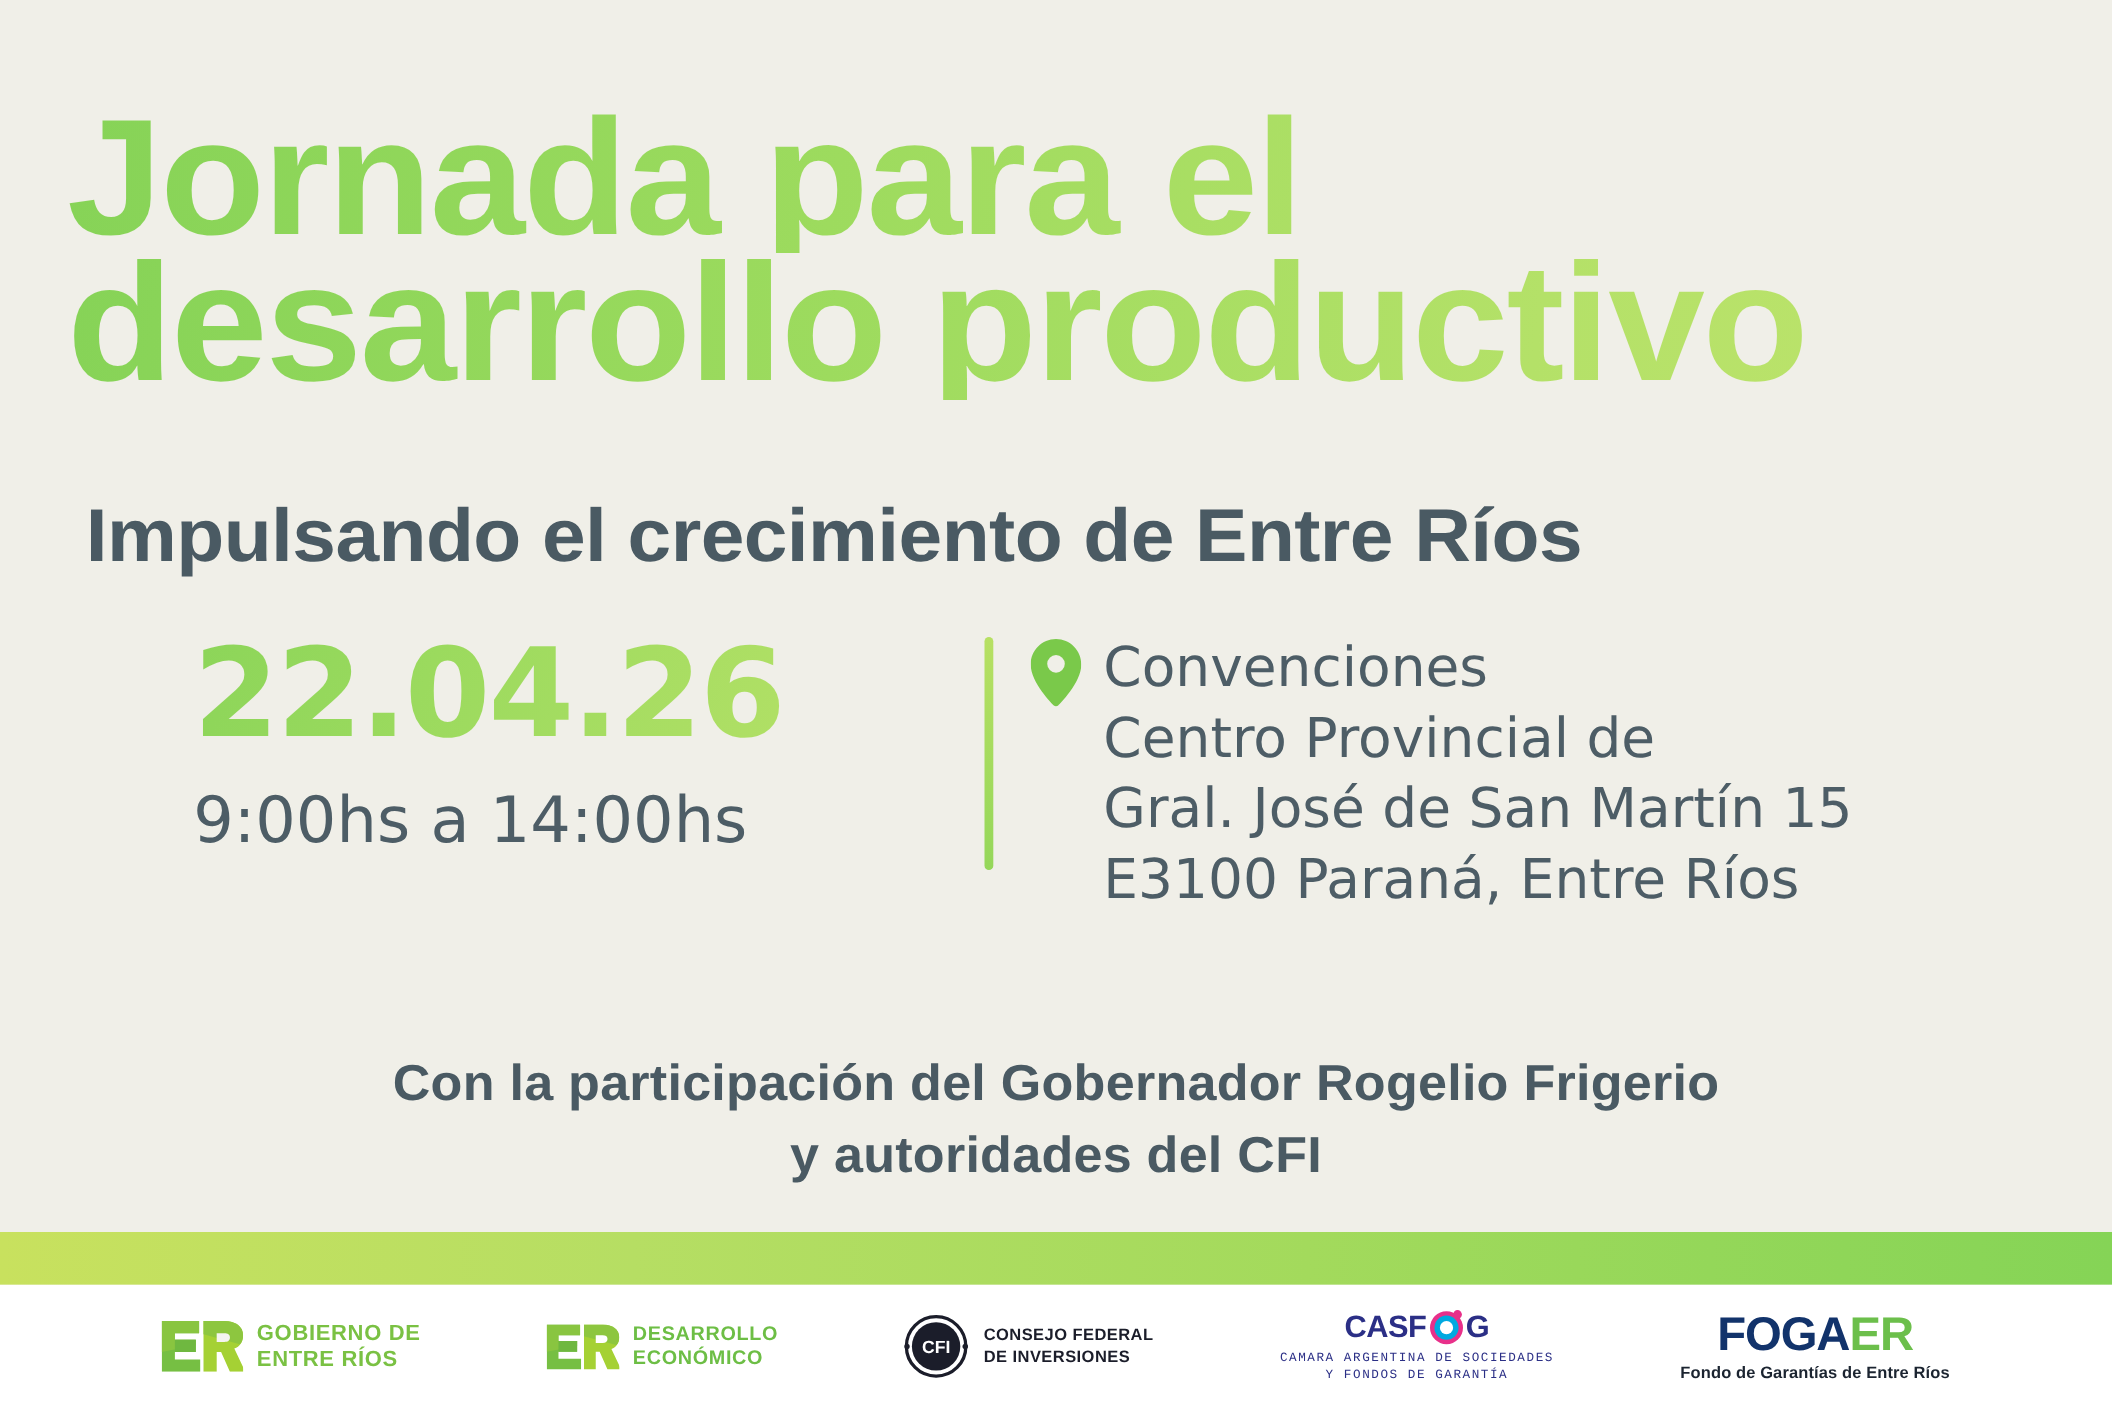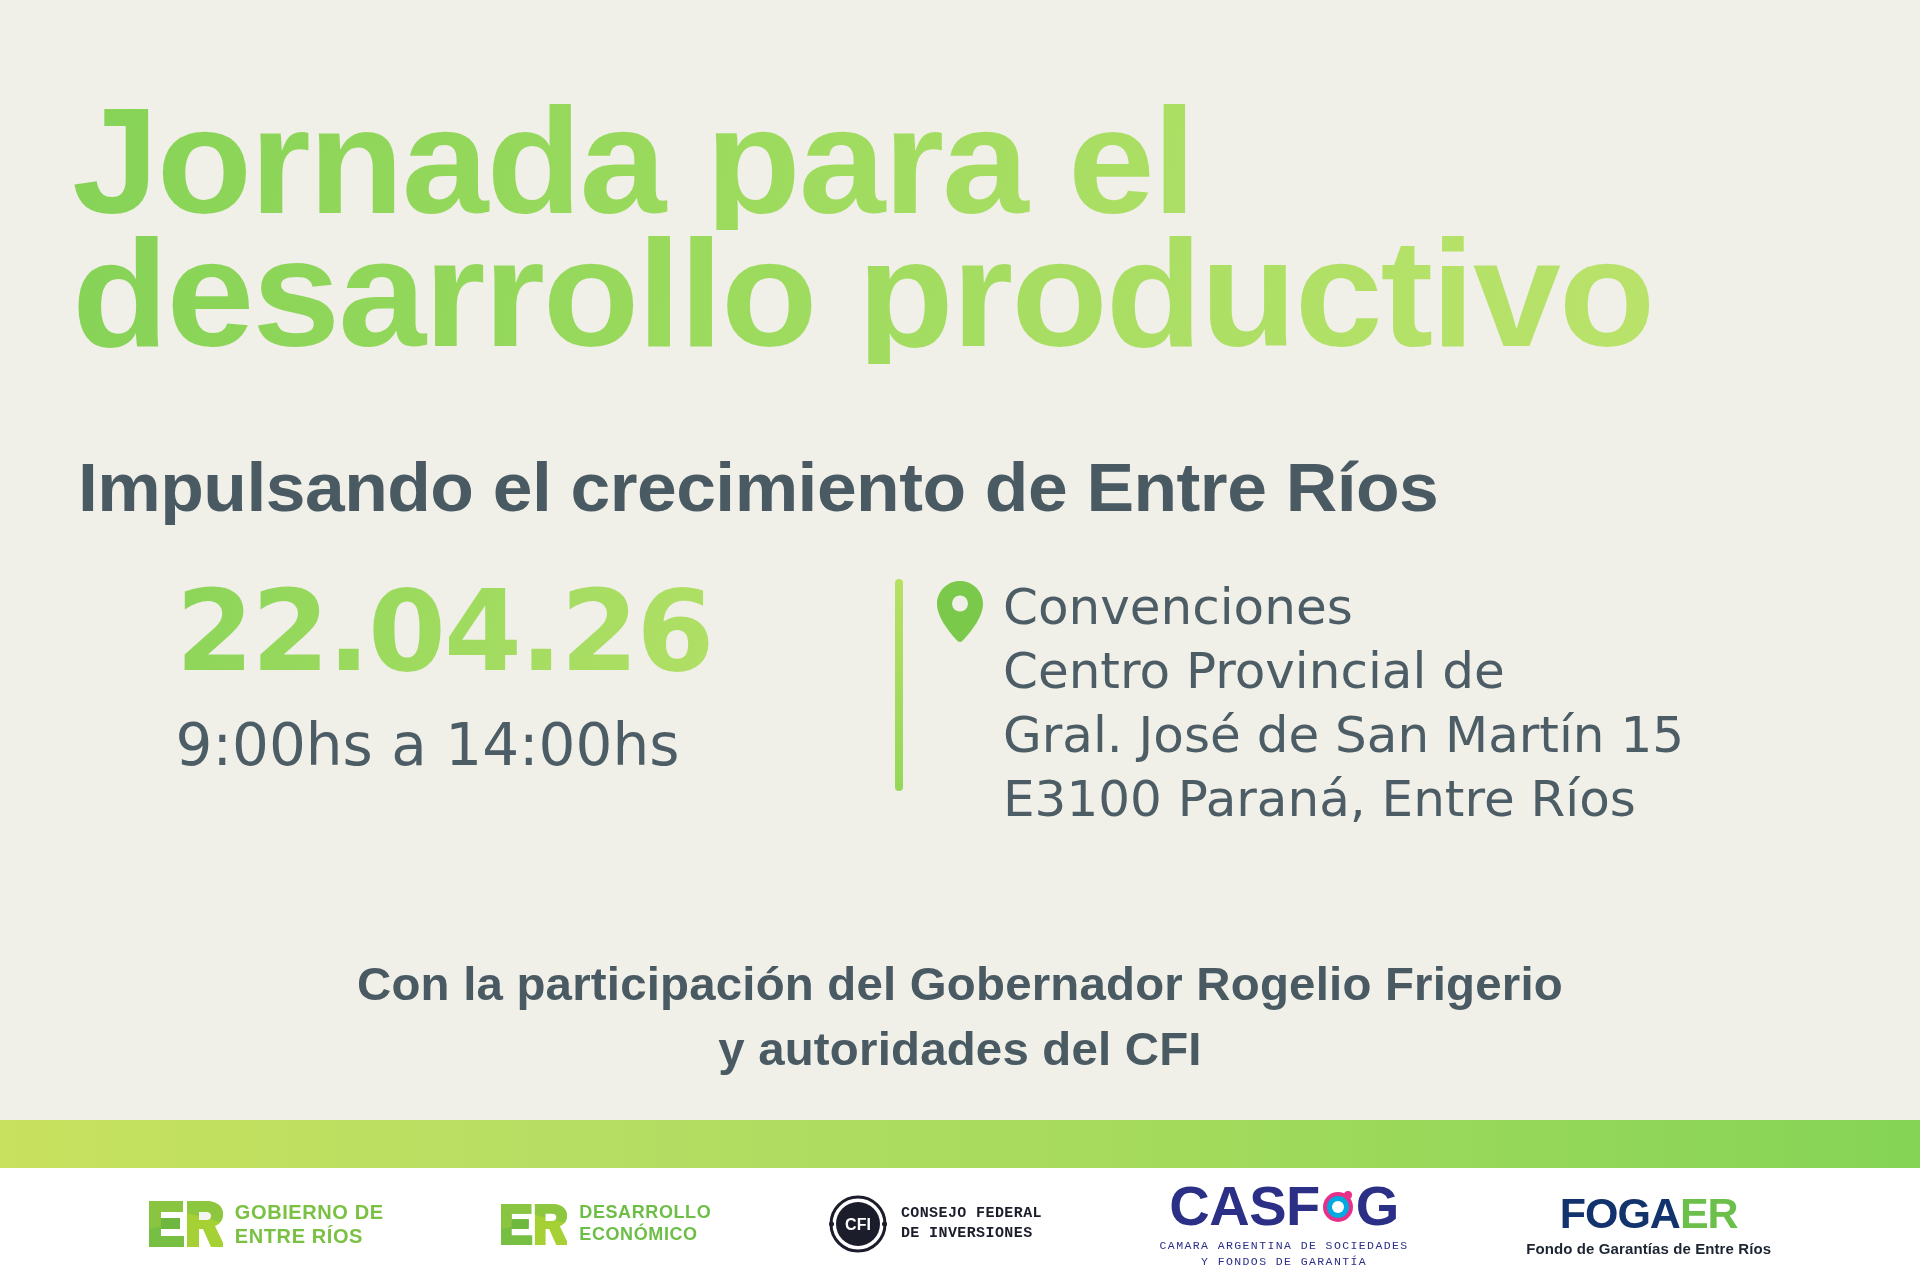"Jornada para el" .title-block { left: 72px -> 61px }
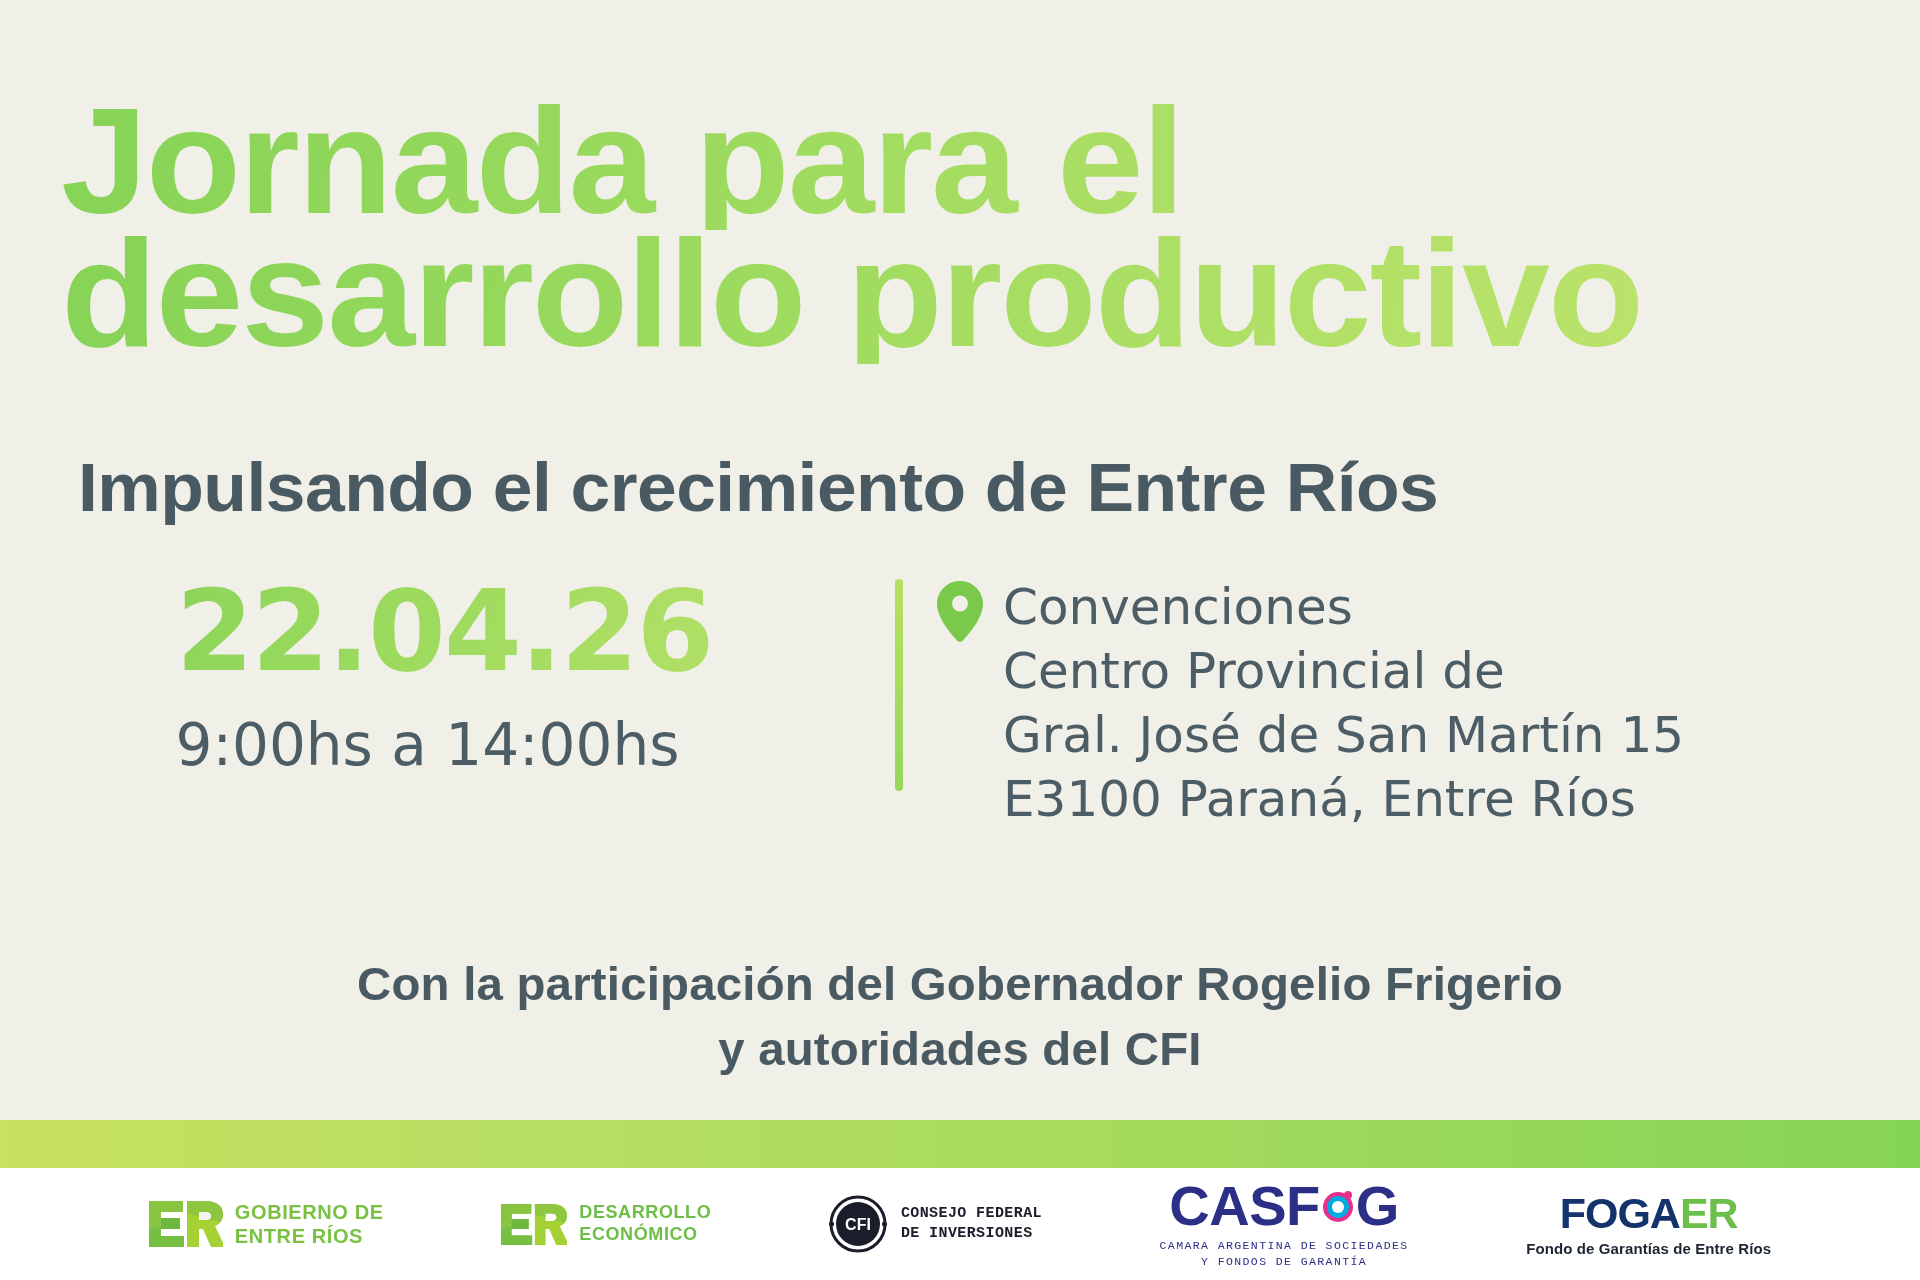"CONSEJO FEDERAL" .cfi-text { font-family: Liberation Mono, monospace -> Liberation Sans, sans-serif }
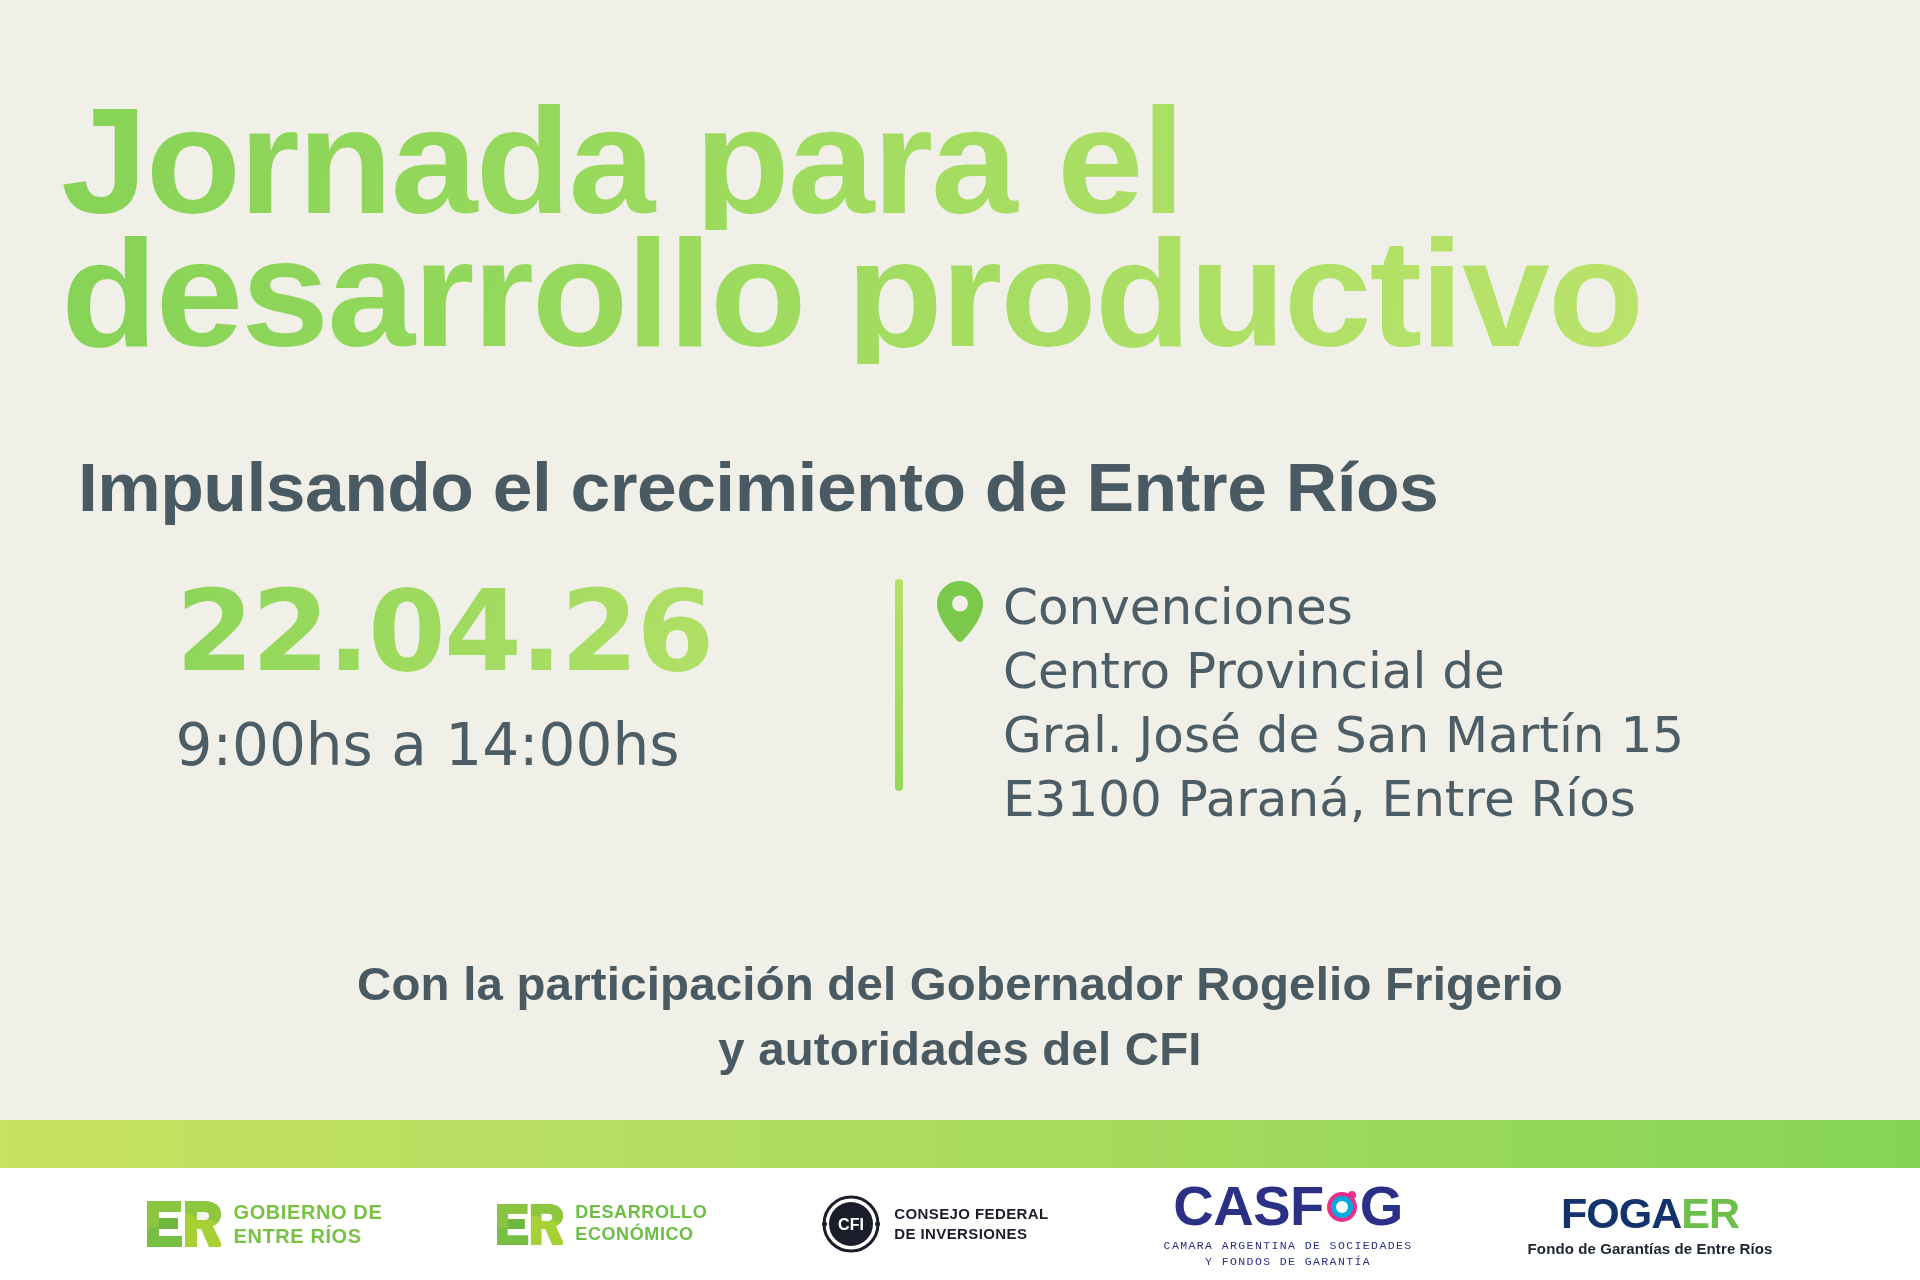"CASF" .casfog-word { font-size: 56px -> 28px }
